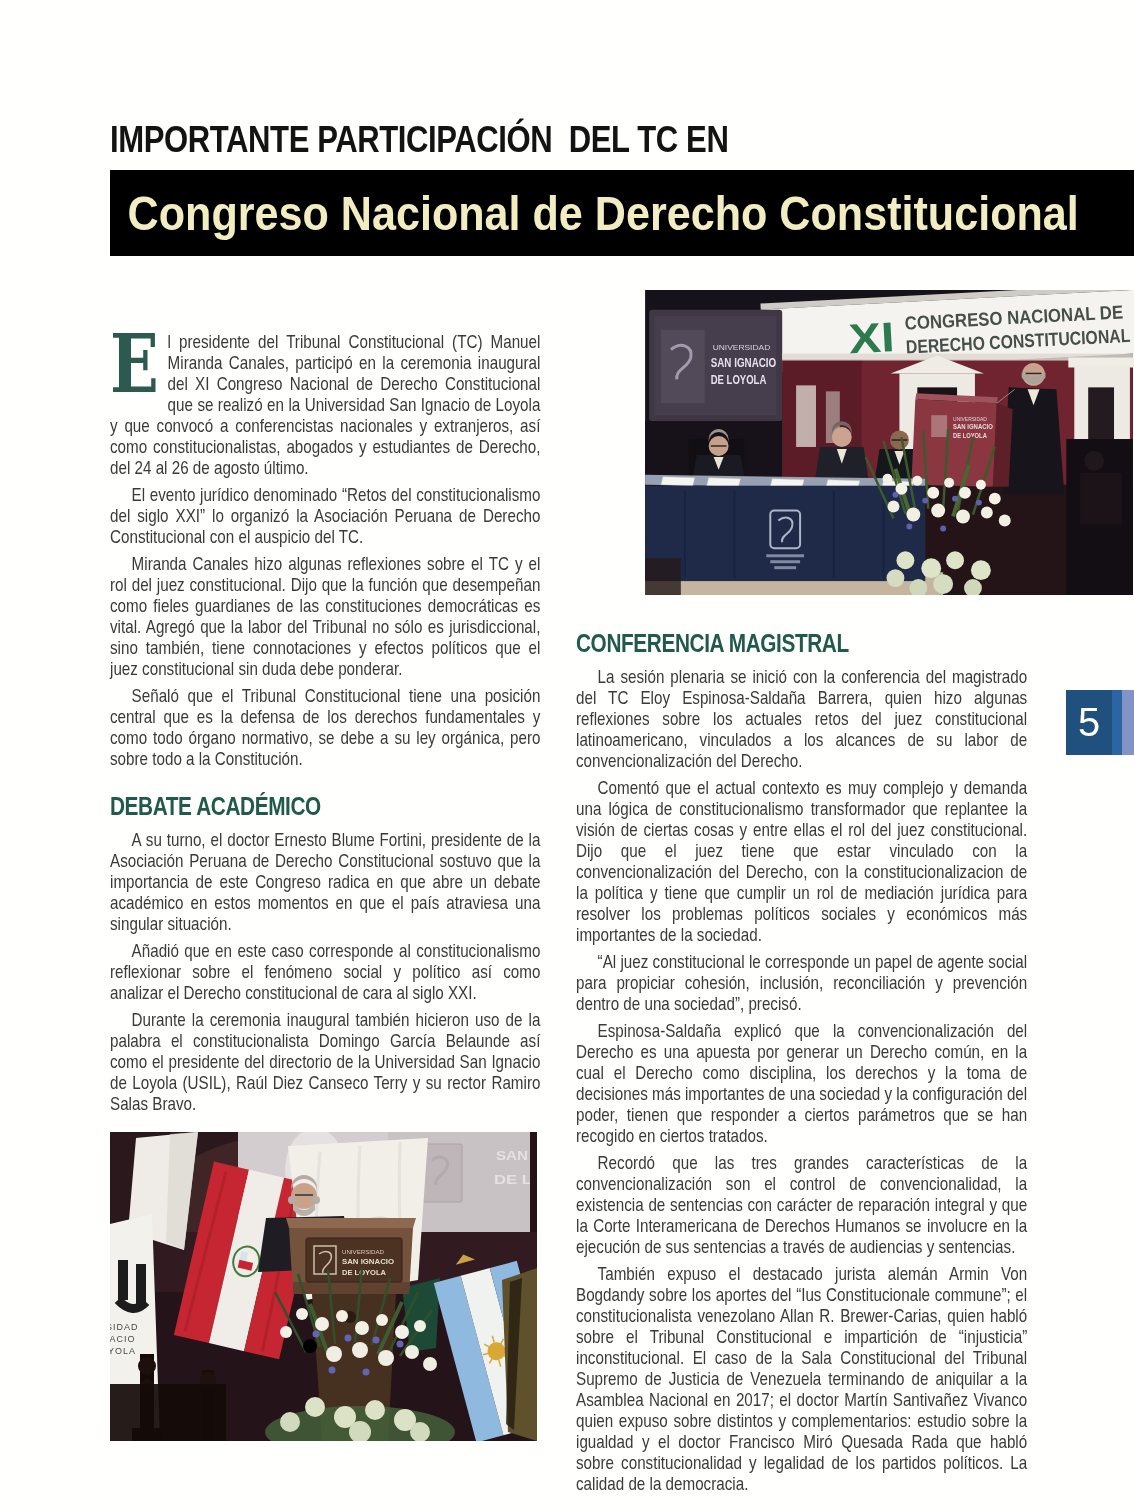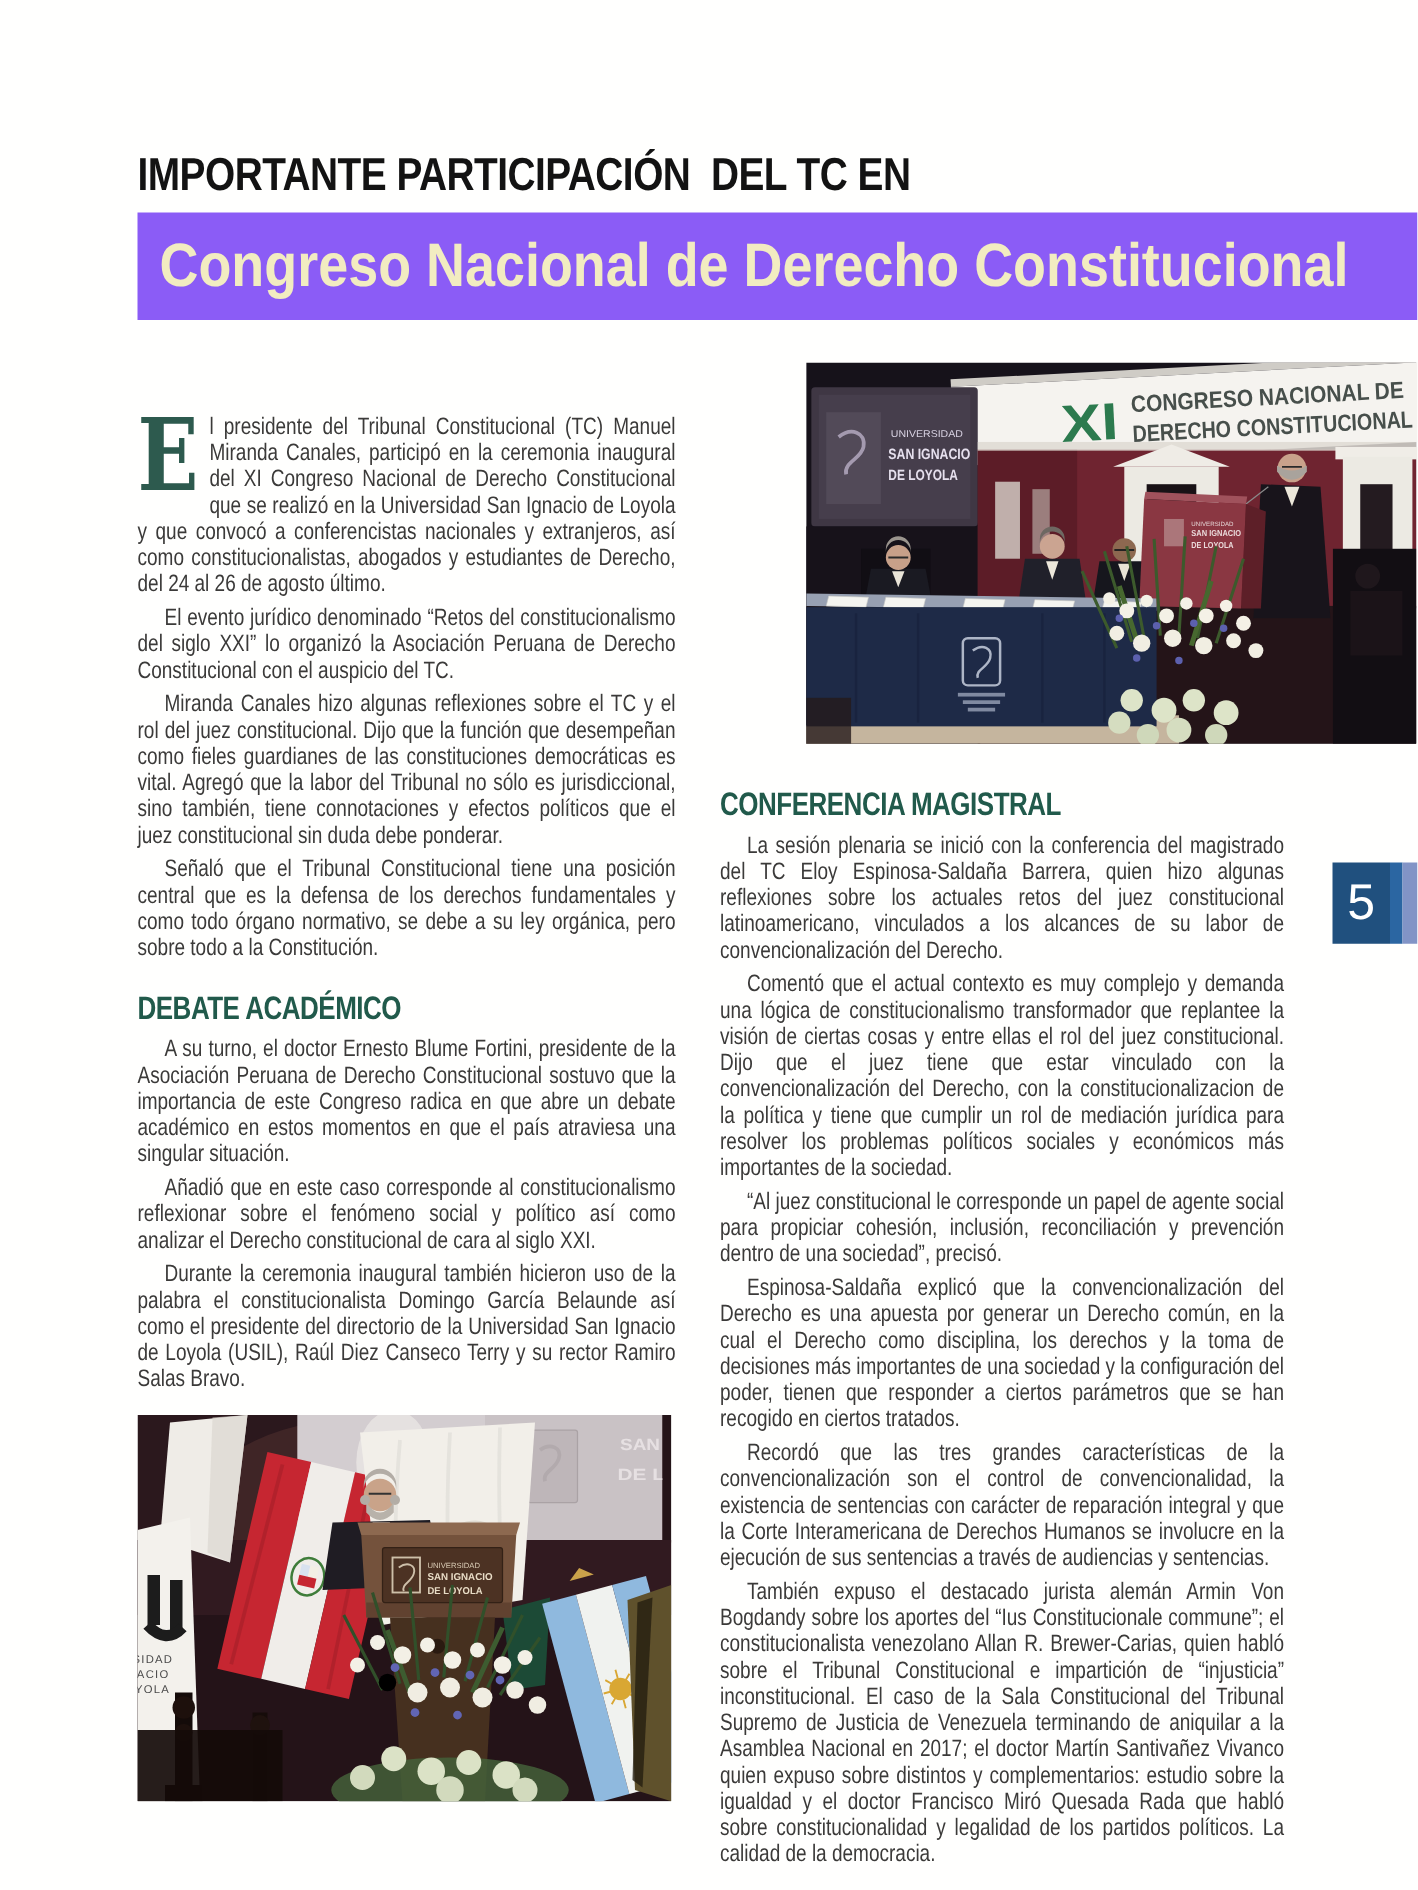"Congreso Nacional de Derecho" .banner { background: #8b5cf6 -> #000000 }
